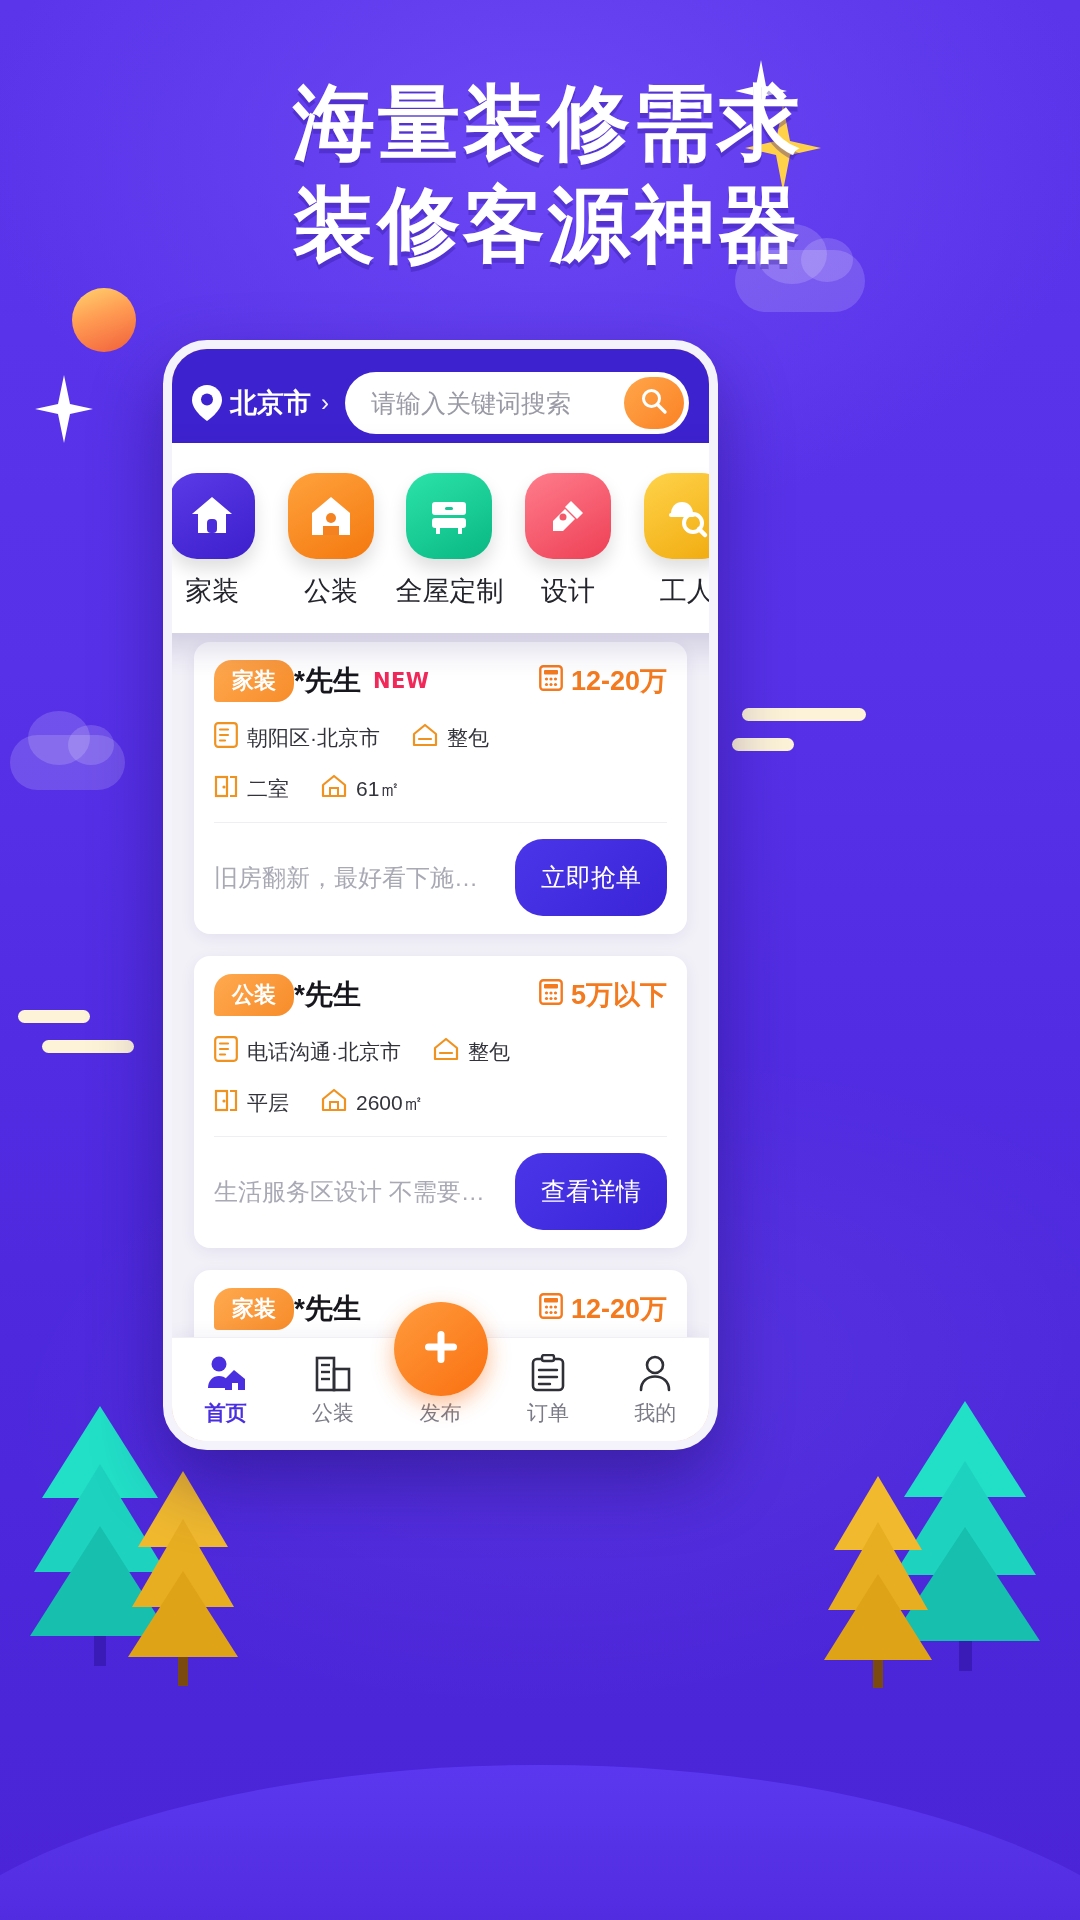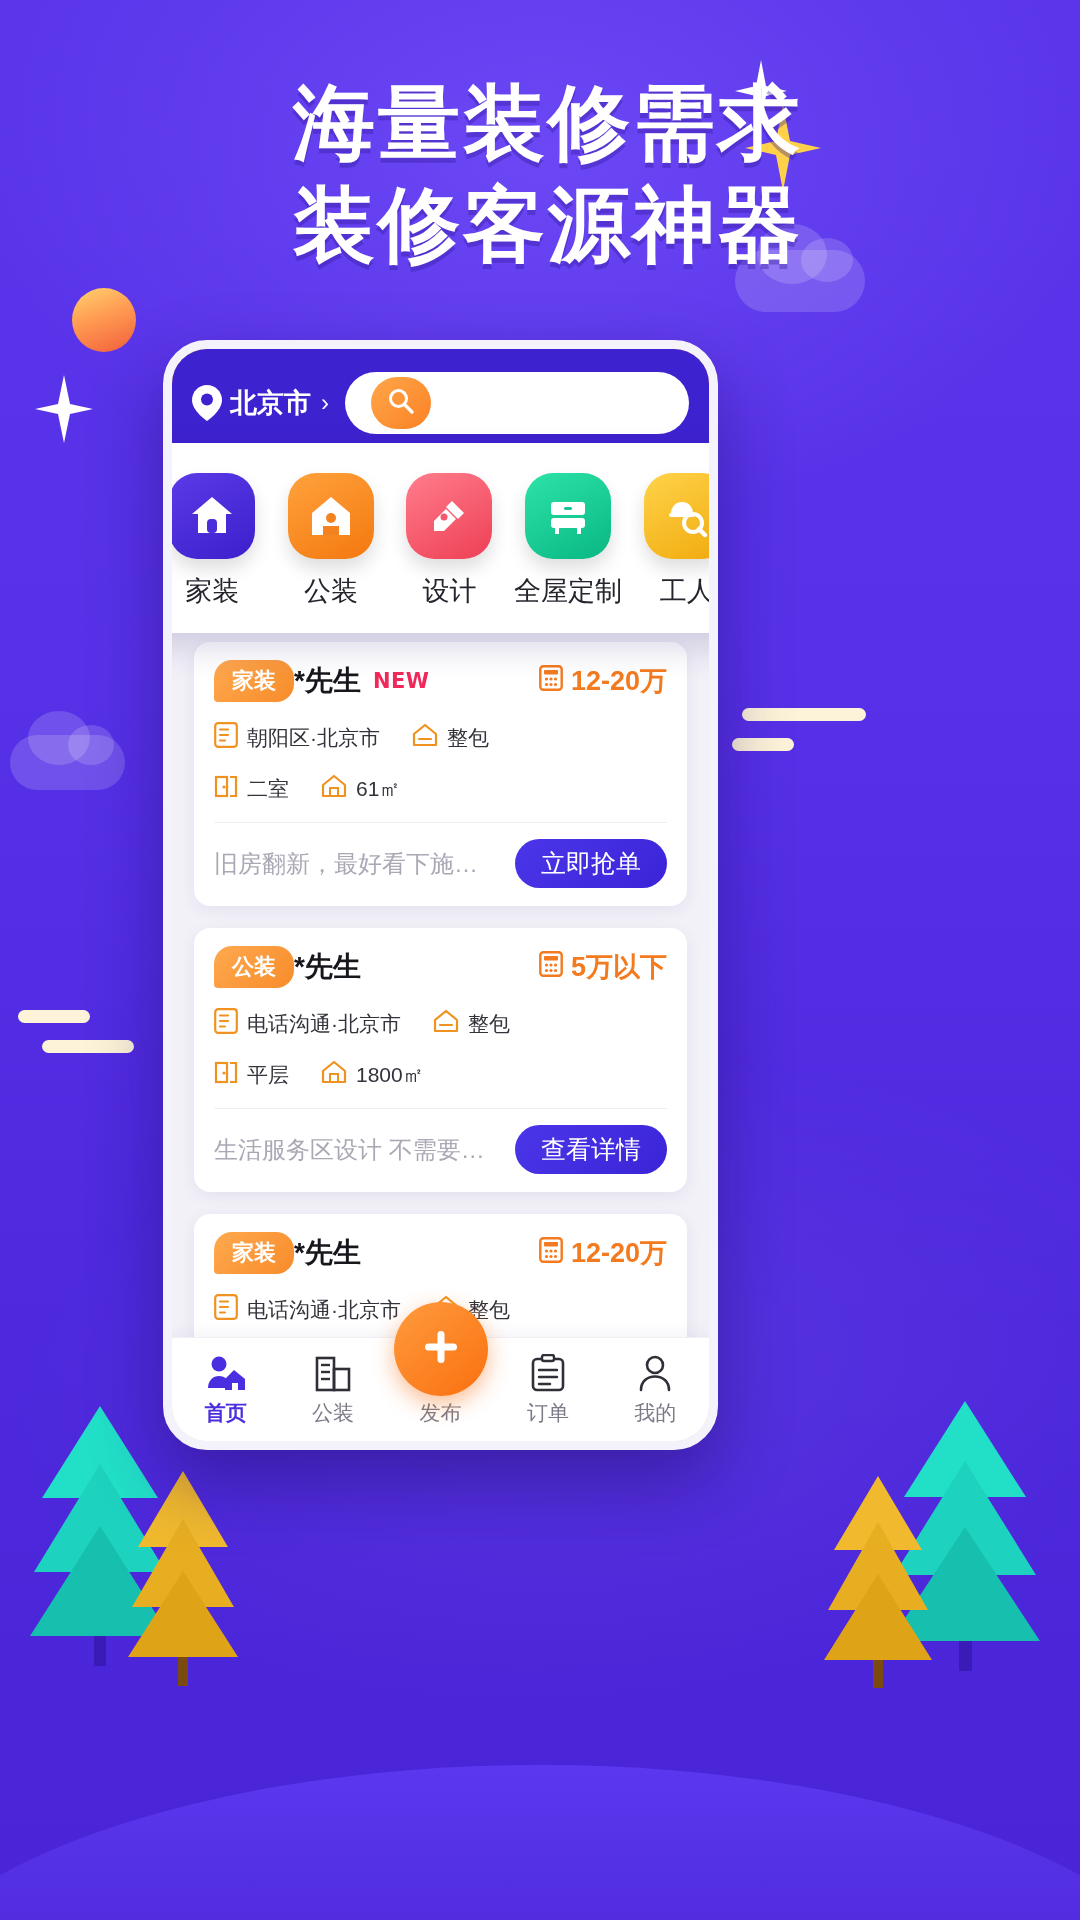"请输入关键词搜索" span.search-ph { html: none -> <span>请输入关键词搜索</span> }
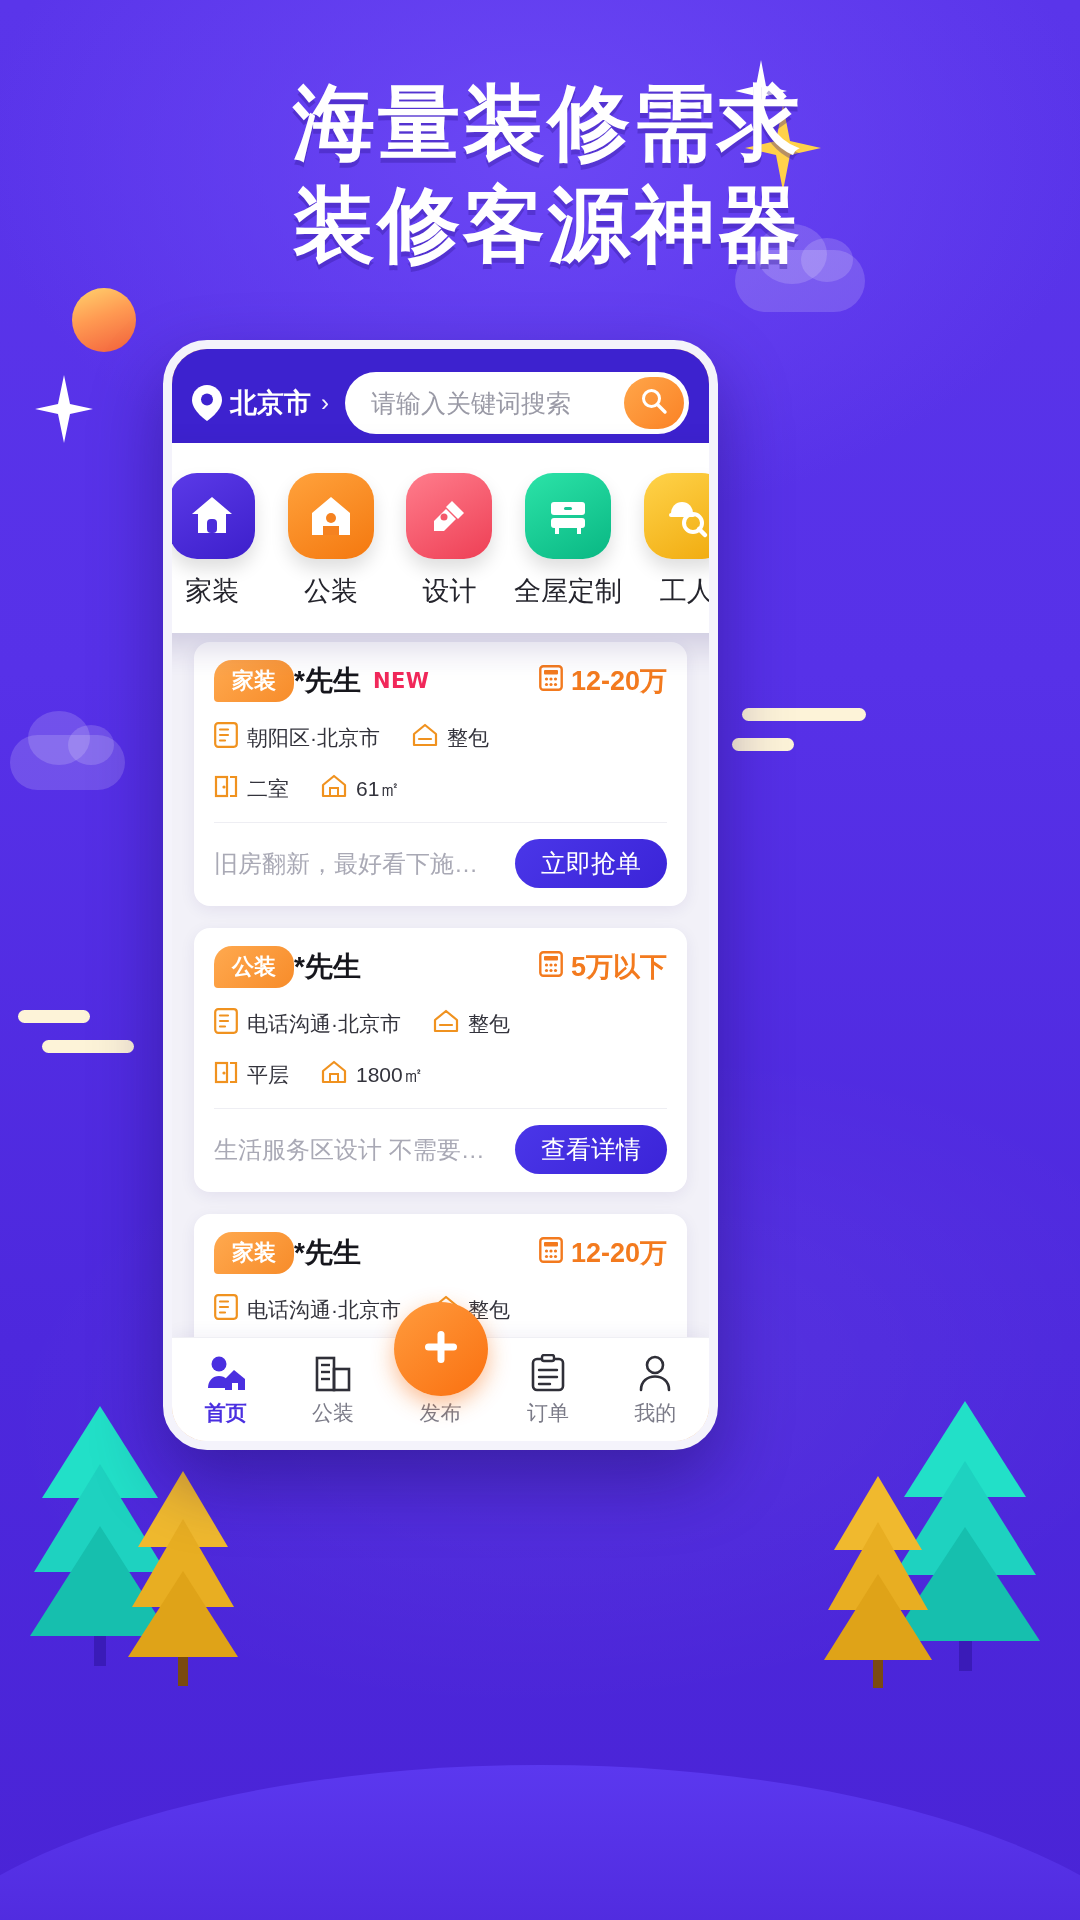"设计" div.cat { order: before "全屋定制" -> after "全屋定制" }
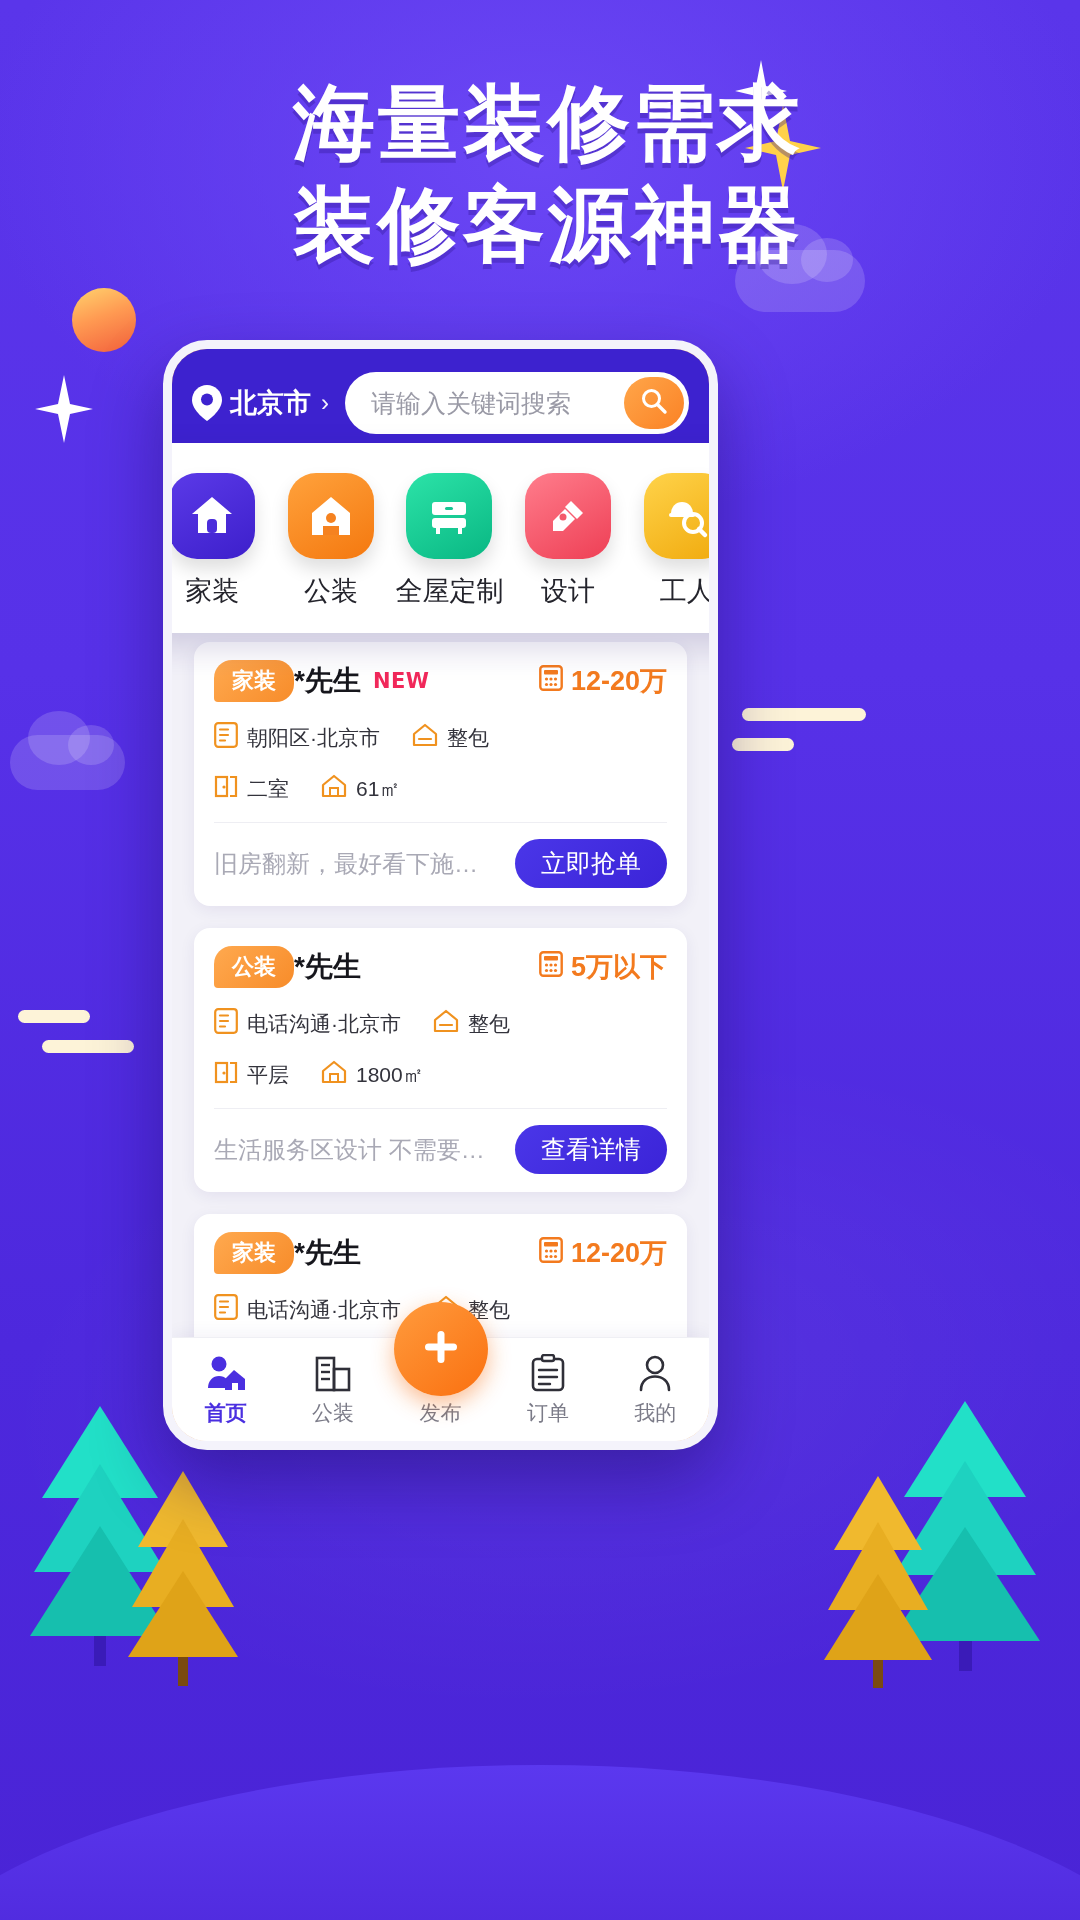"立即抢单" .oc-btn { padding: 8px 26px -> 22px 26px }
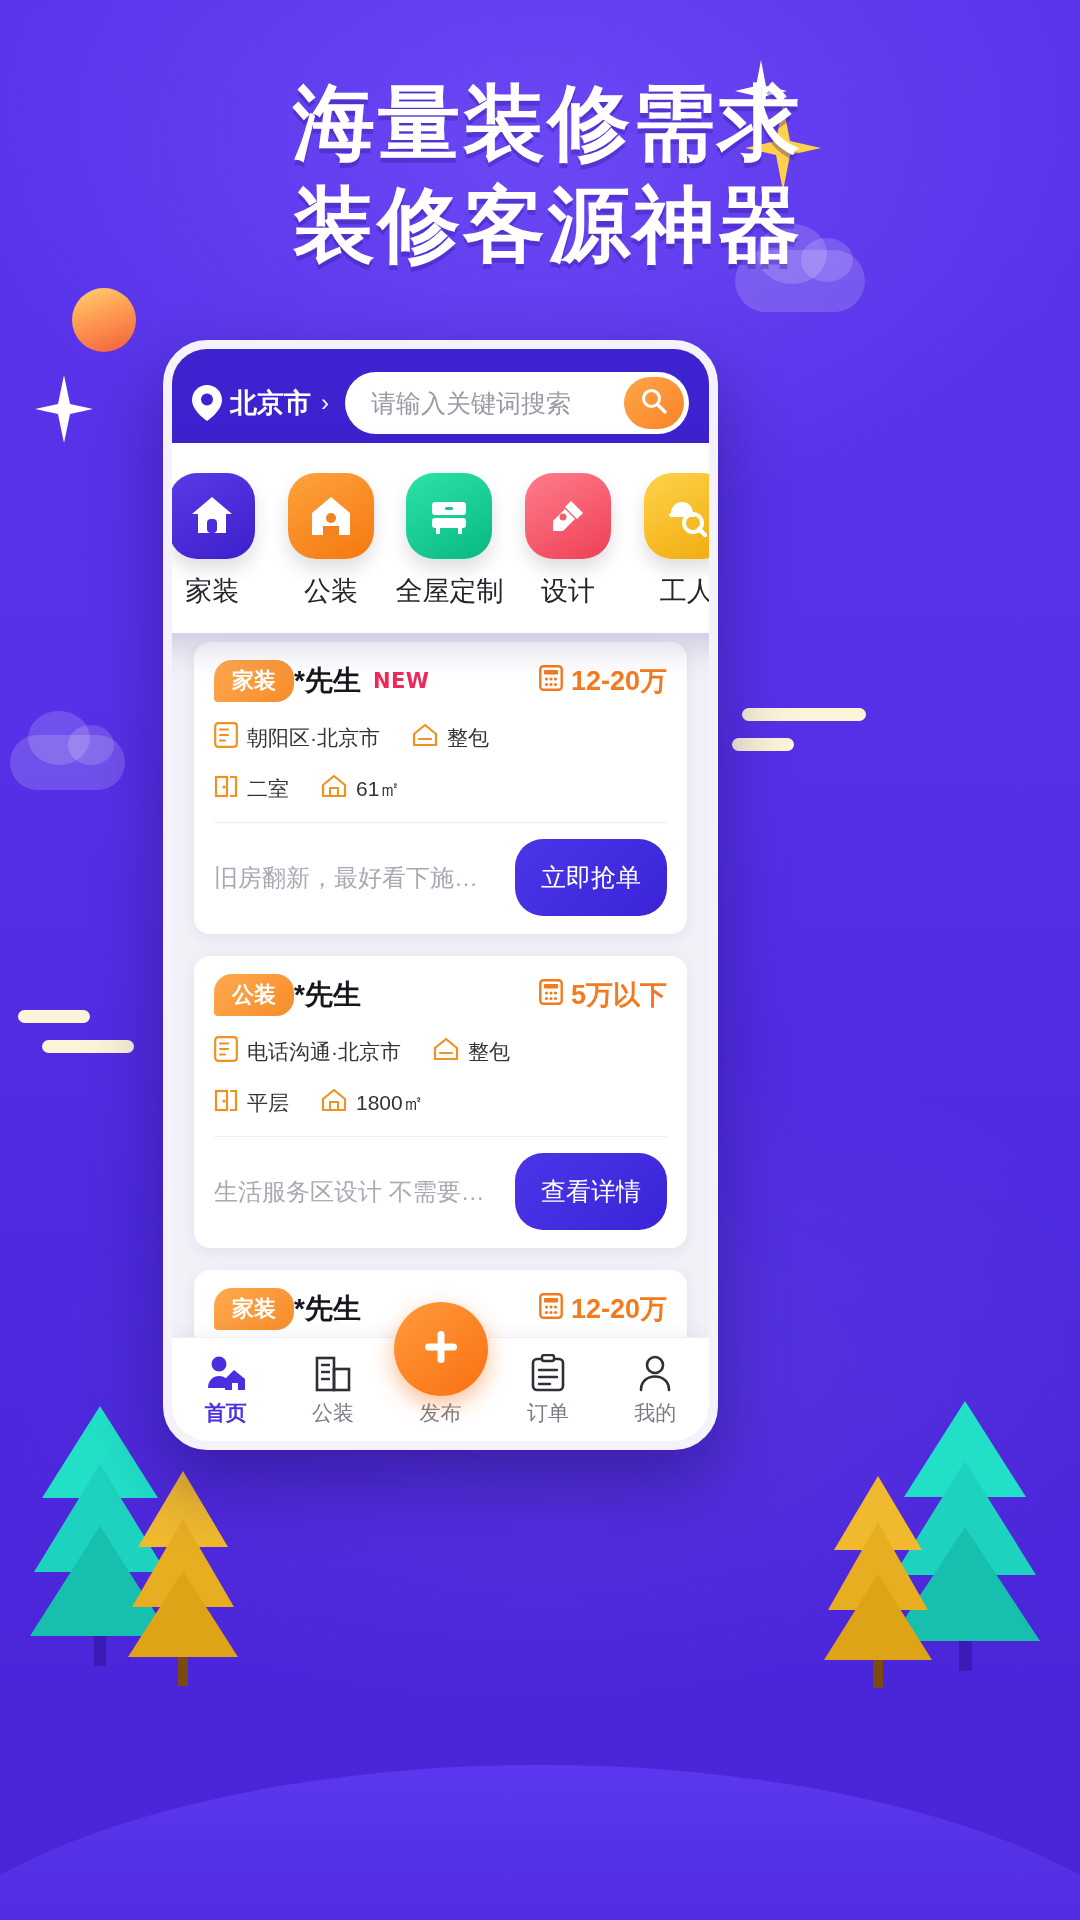"1800㎡" span { text: 1800 -> 2600 }
